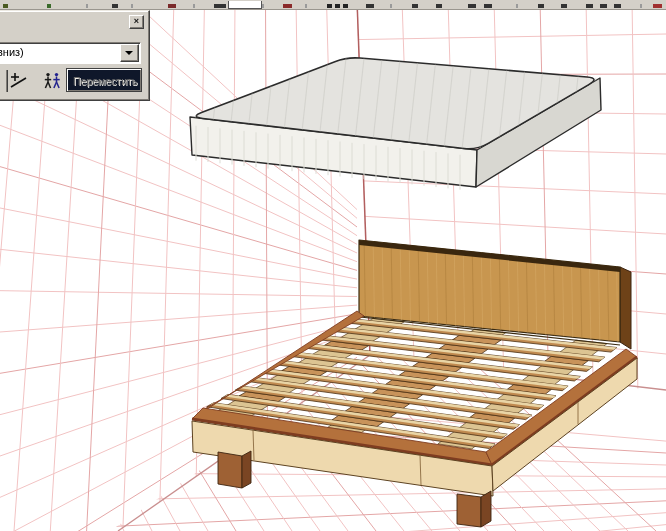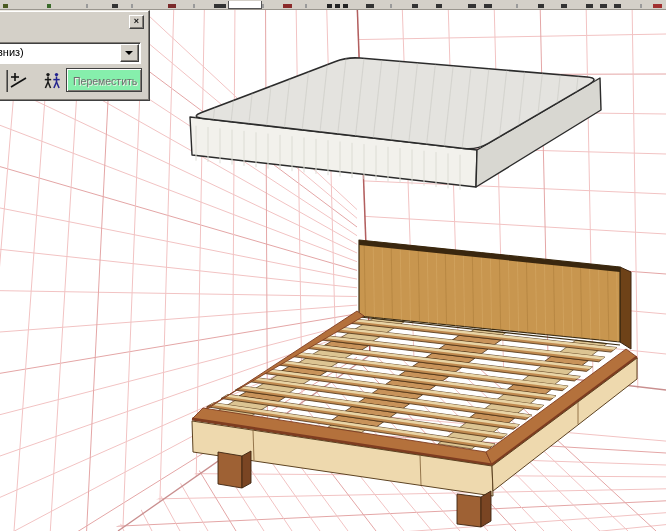"Переместить" .move-btn { background: #86efac -> #0f172a }
